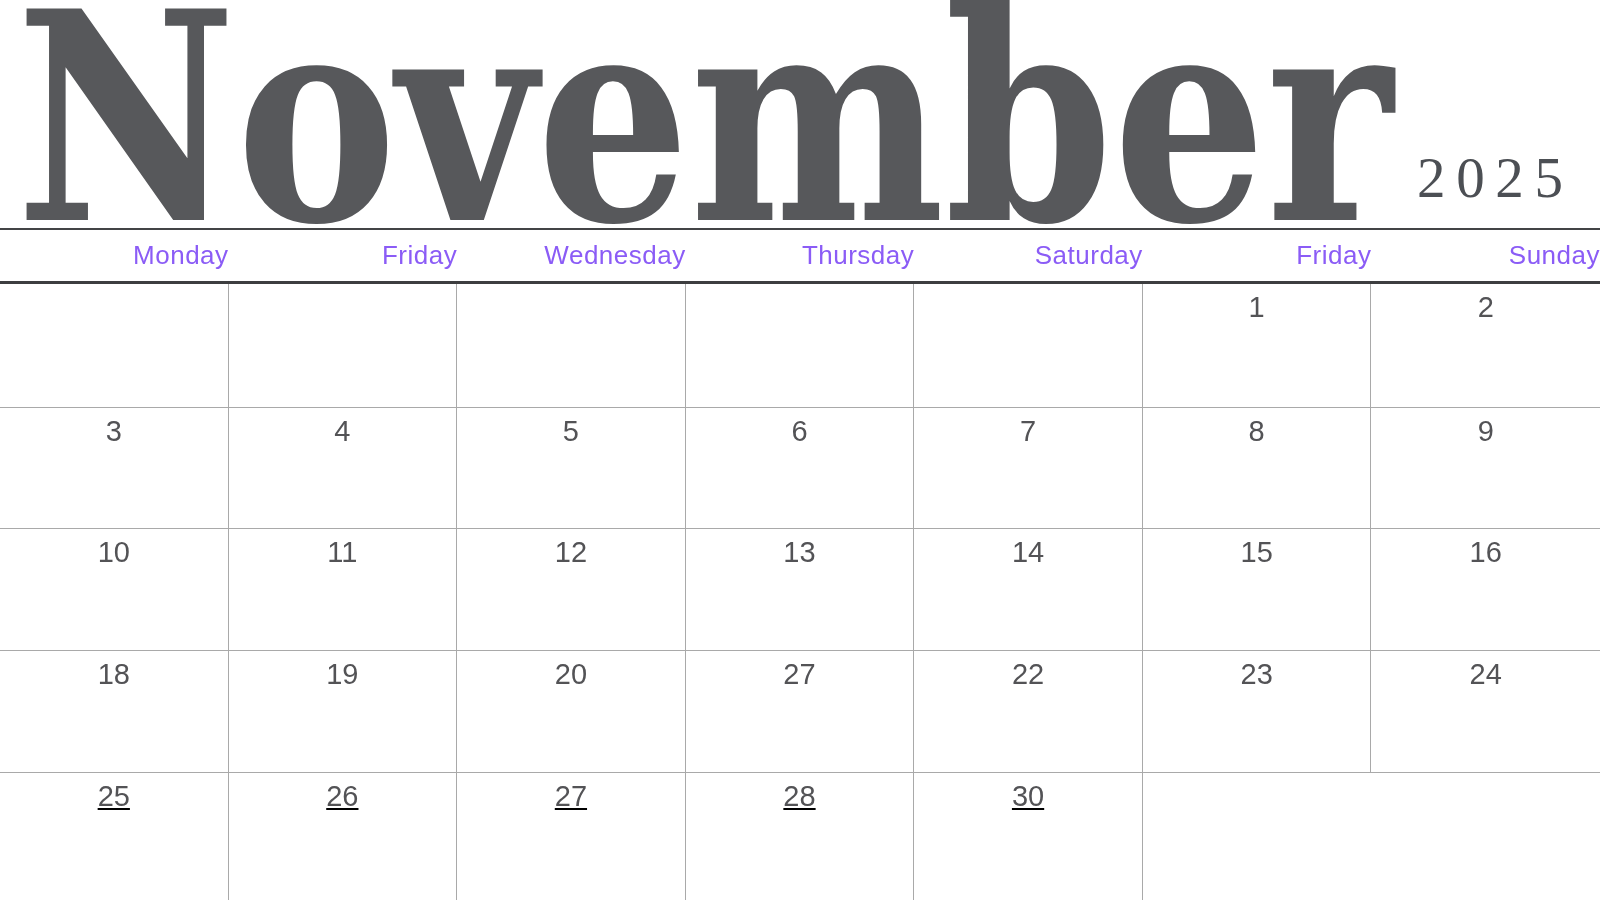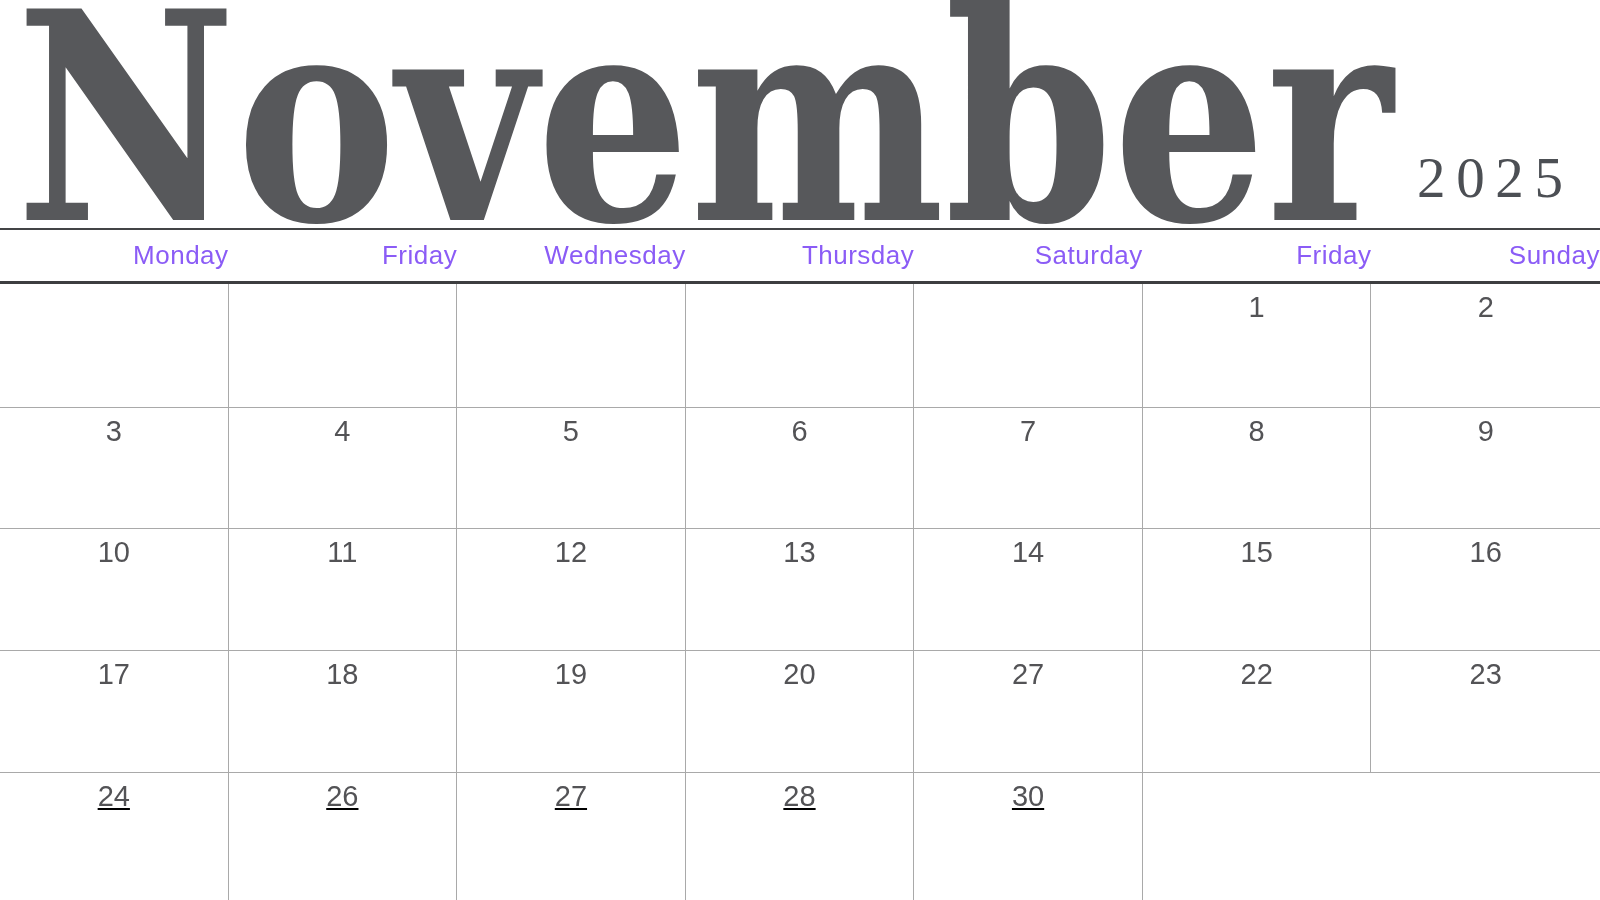"17" div.day-cell { html: <div> <div>17</div> </div> -> none }
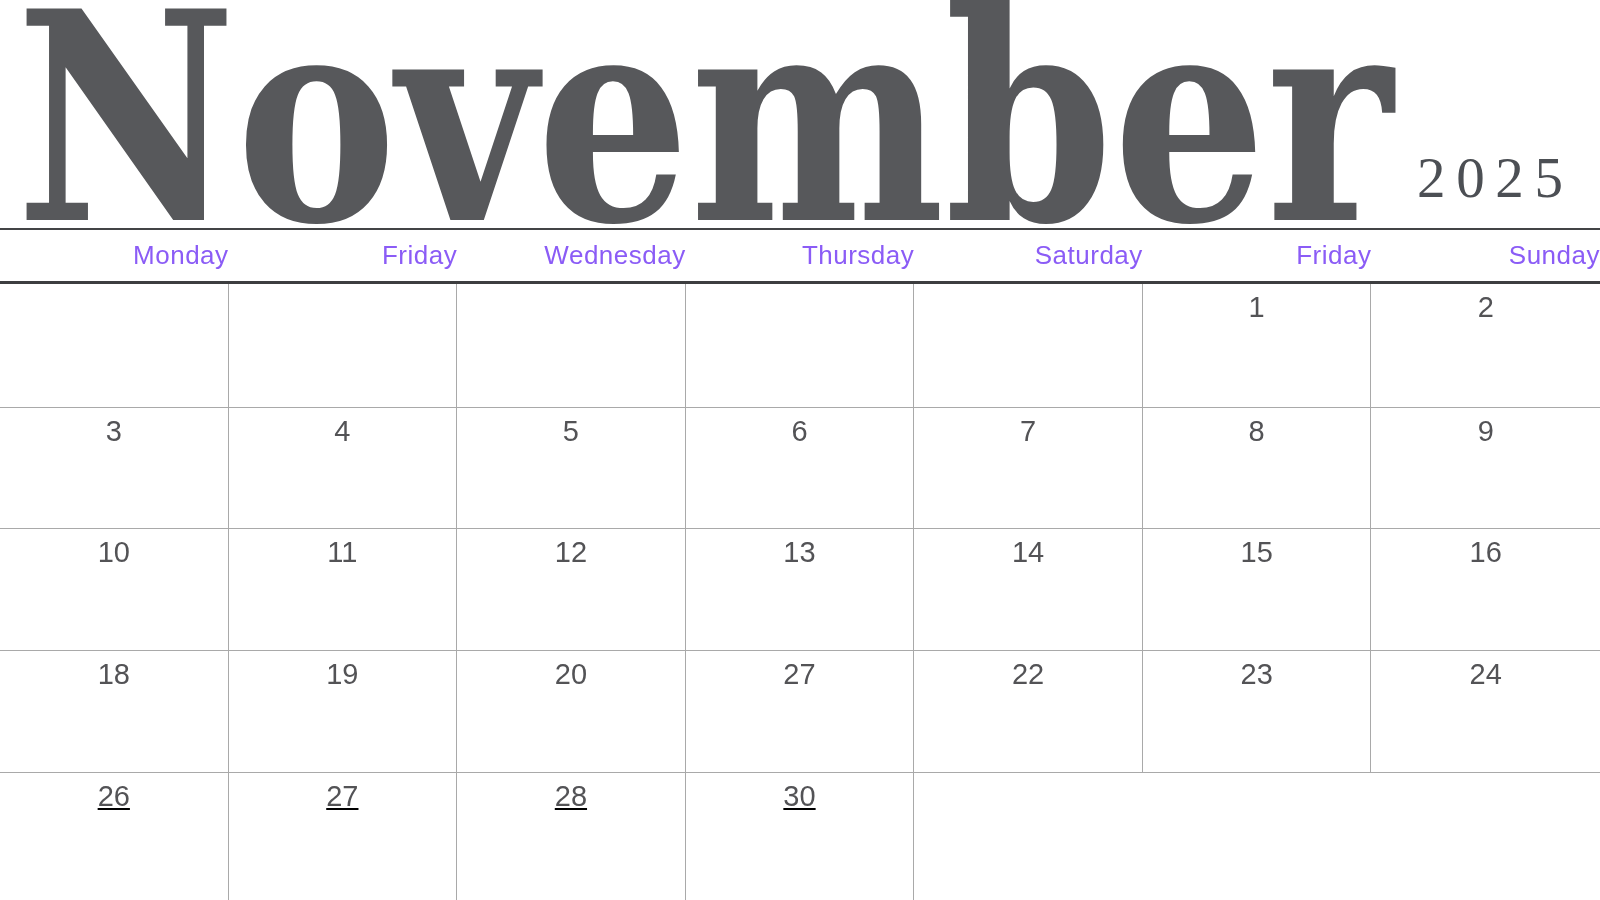"25" div.day-cell { html: none -> <div> <div>25</div> </div> }
